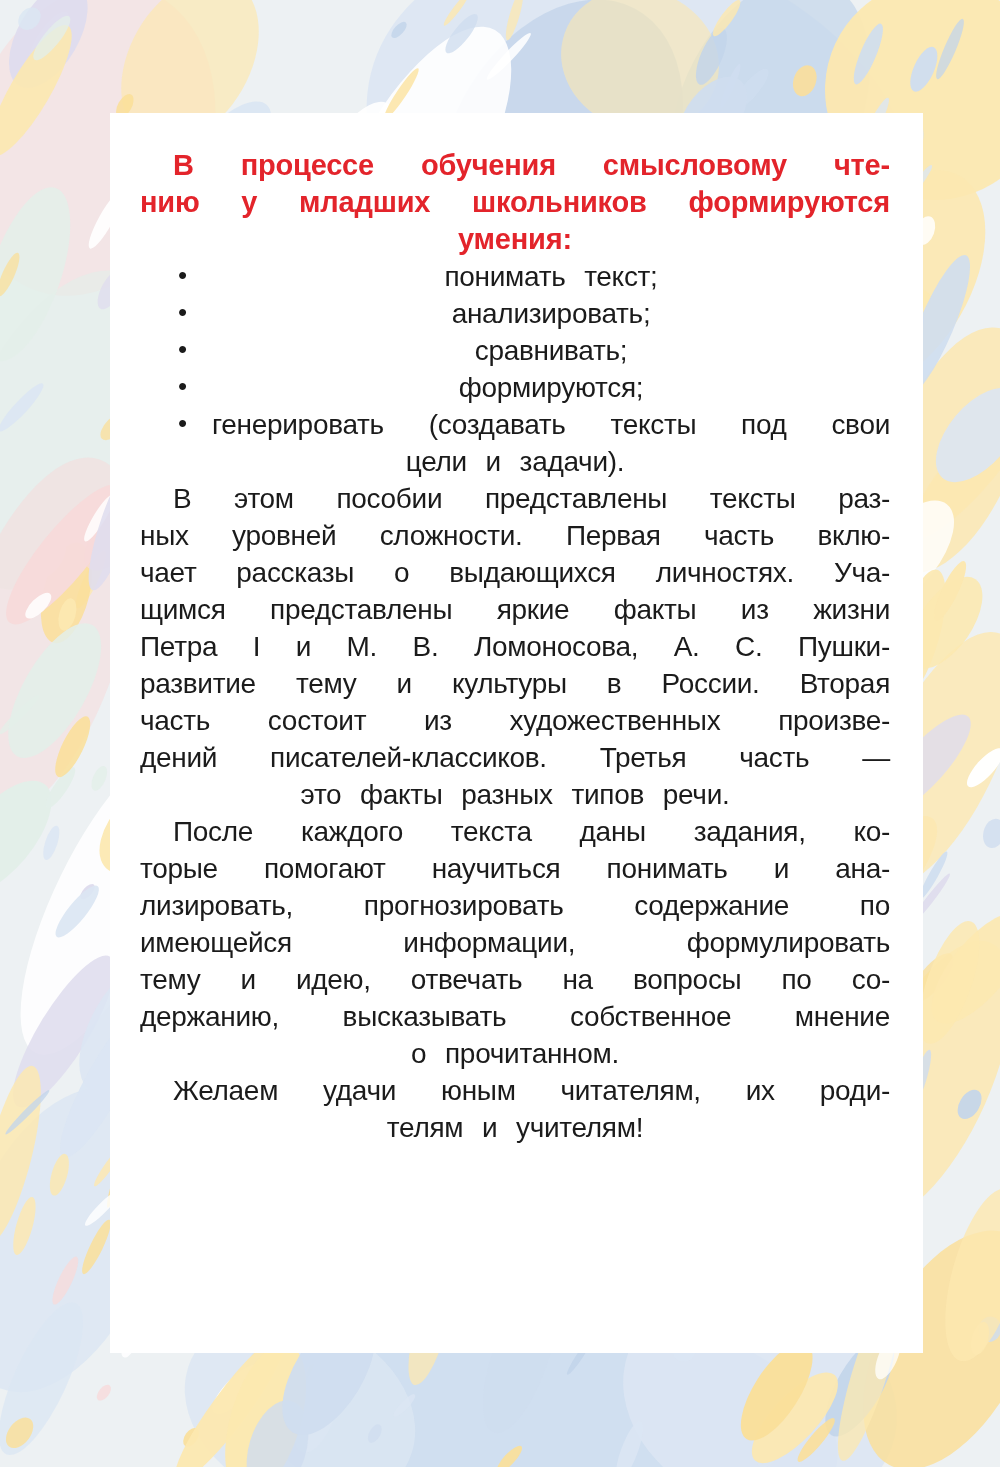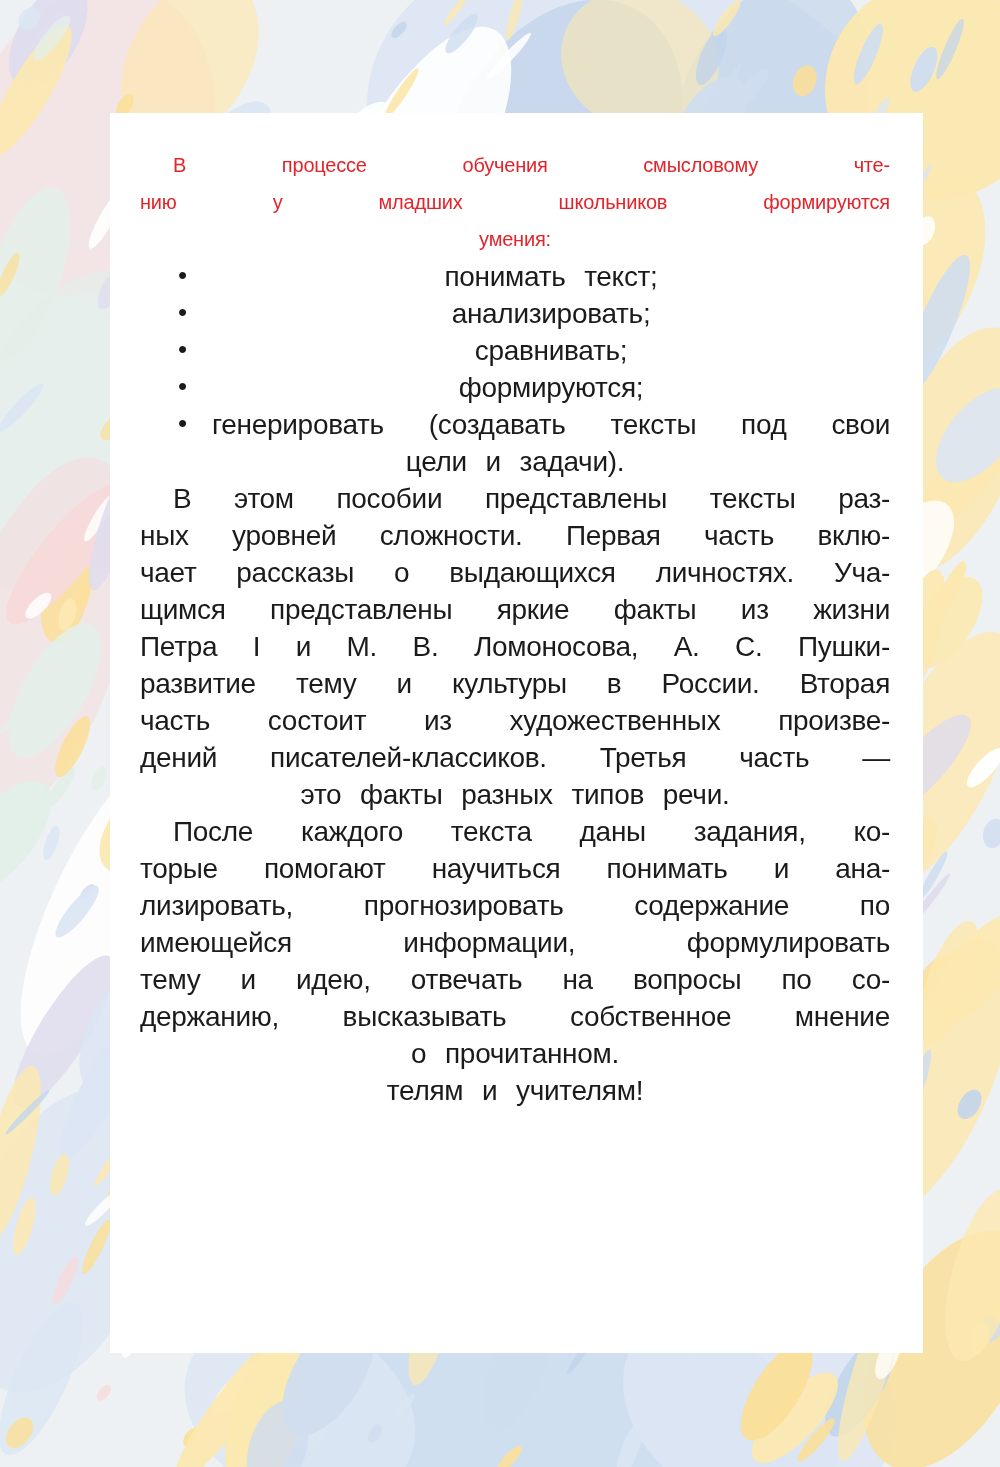"В процессе обучения смысловому чте-" .line.head { font-size: 20px -> 29px; font-weight: normal -> bold }
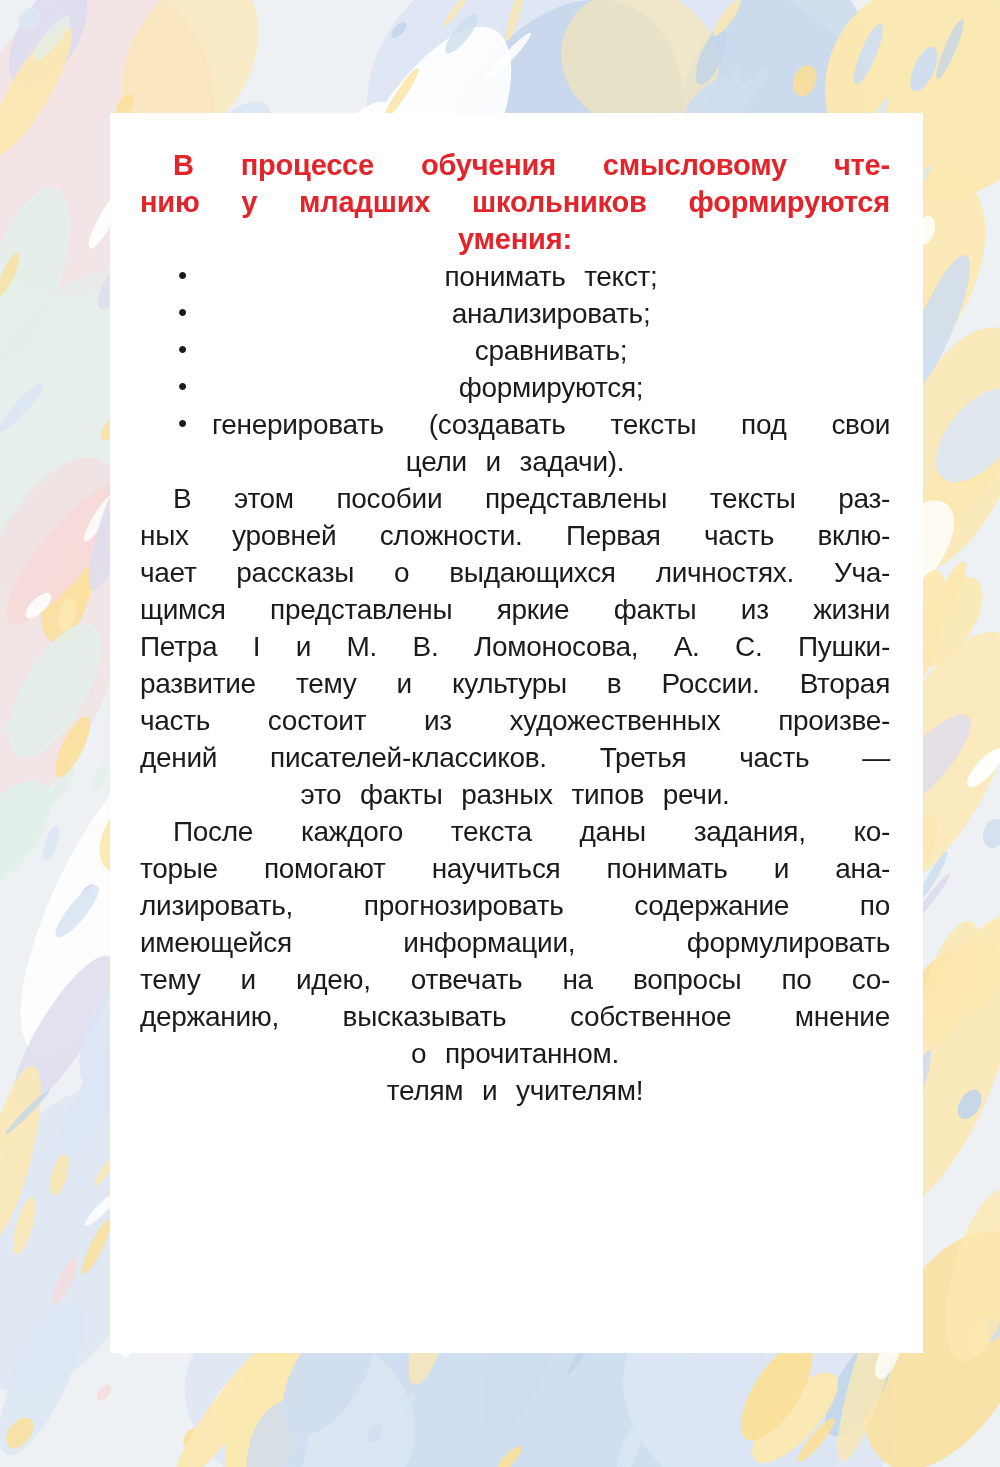"Желаем удачи юным читателям, их" div.line { html: none -> <div>Желаем удачи юным читателям, их роди-</div> }
